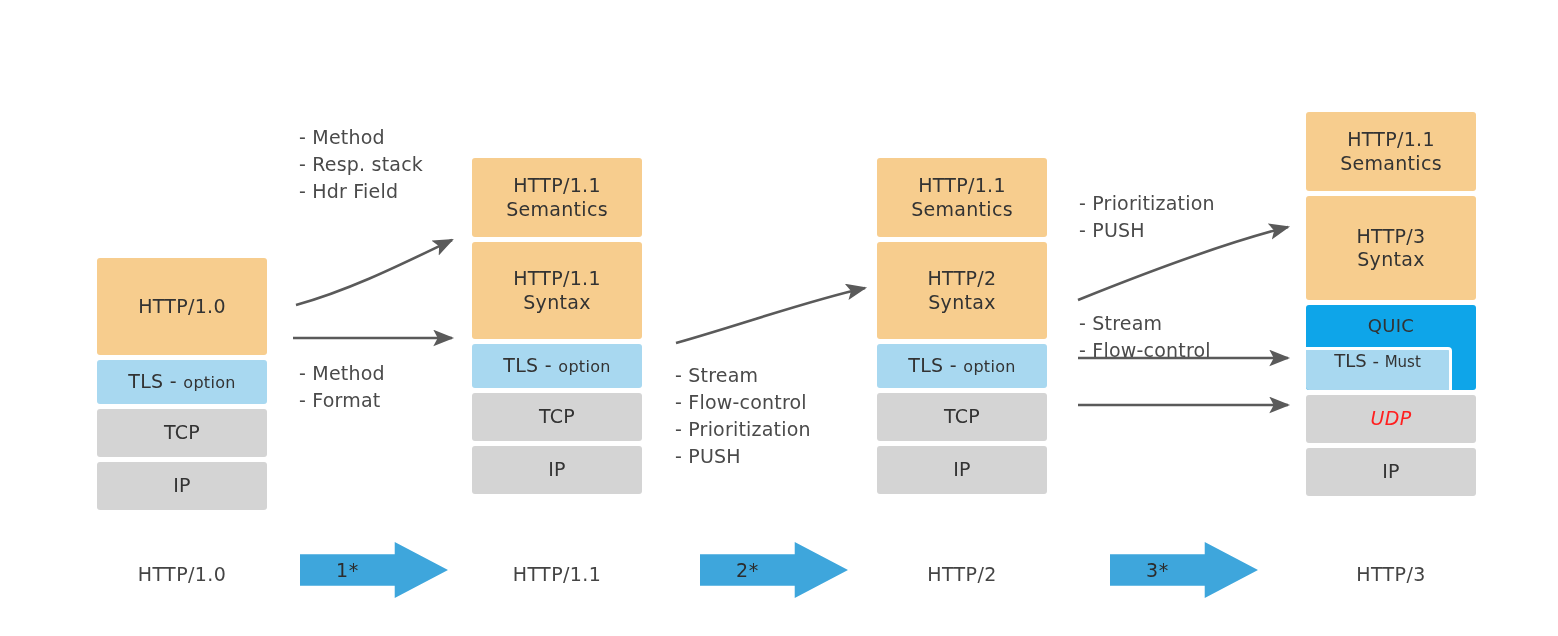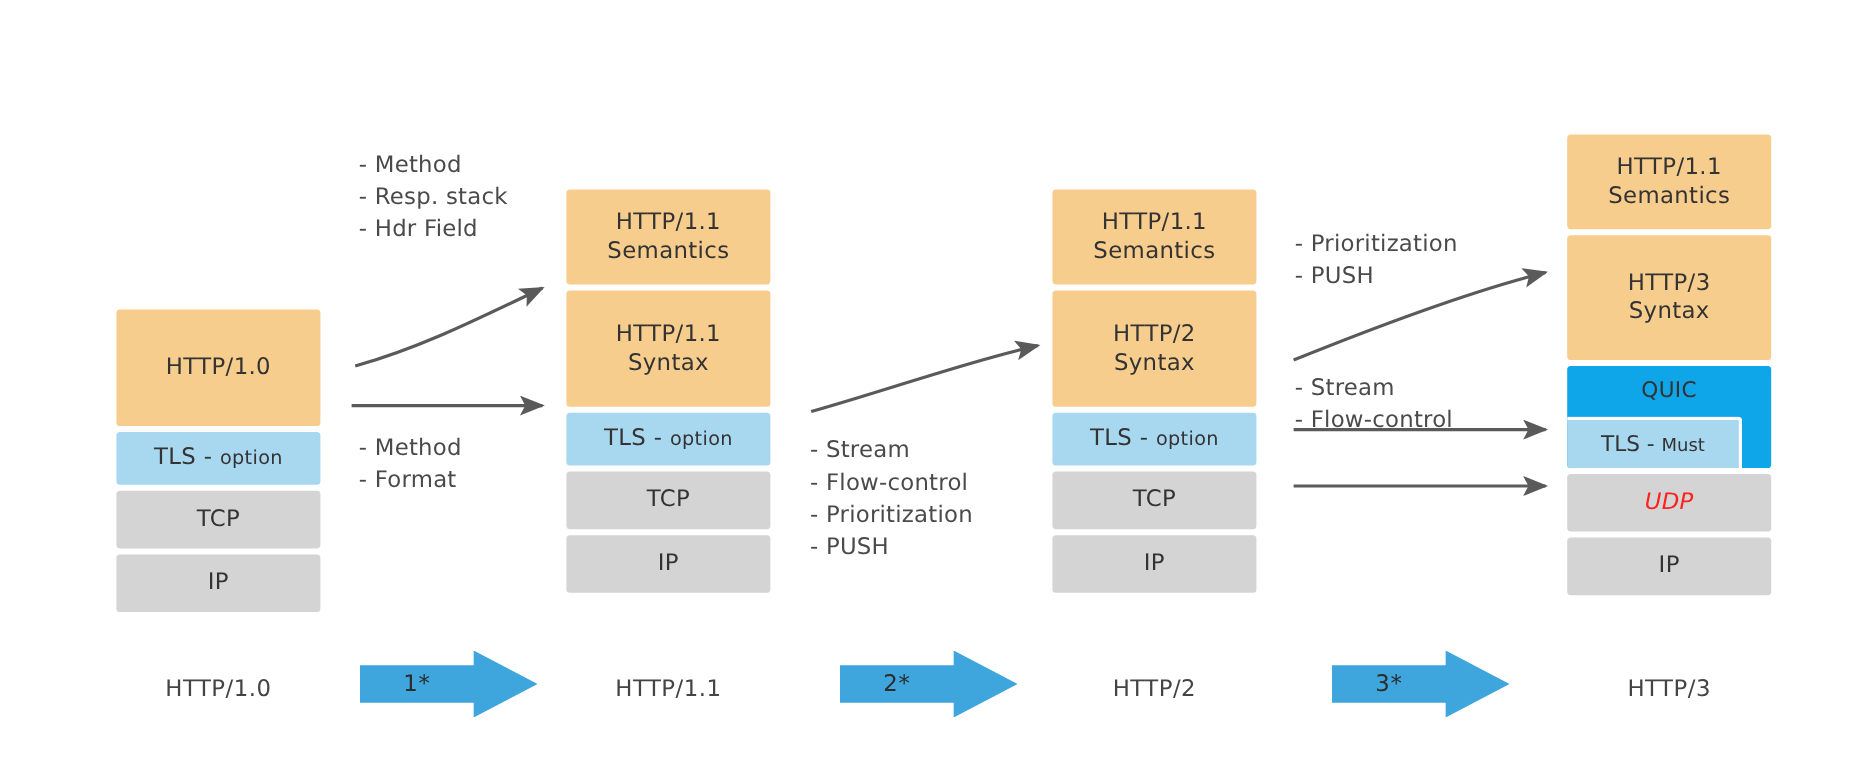"TLS - Must" .tls-must { align-items: center -> none }
